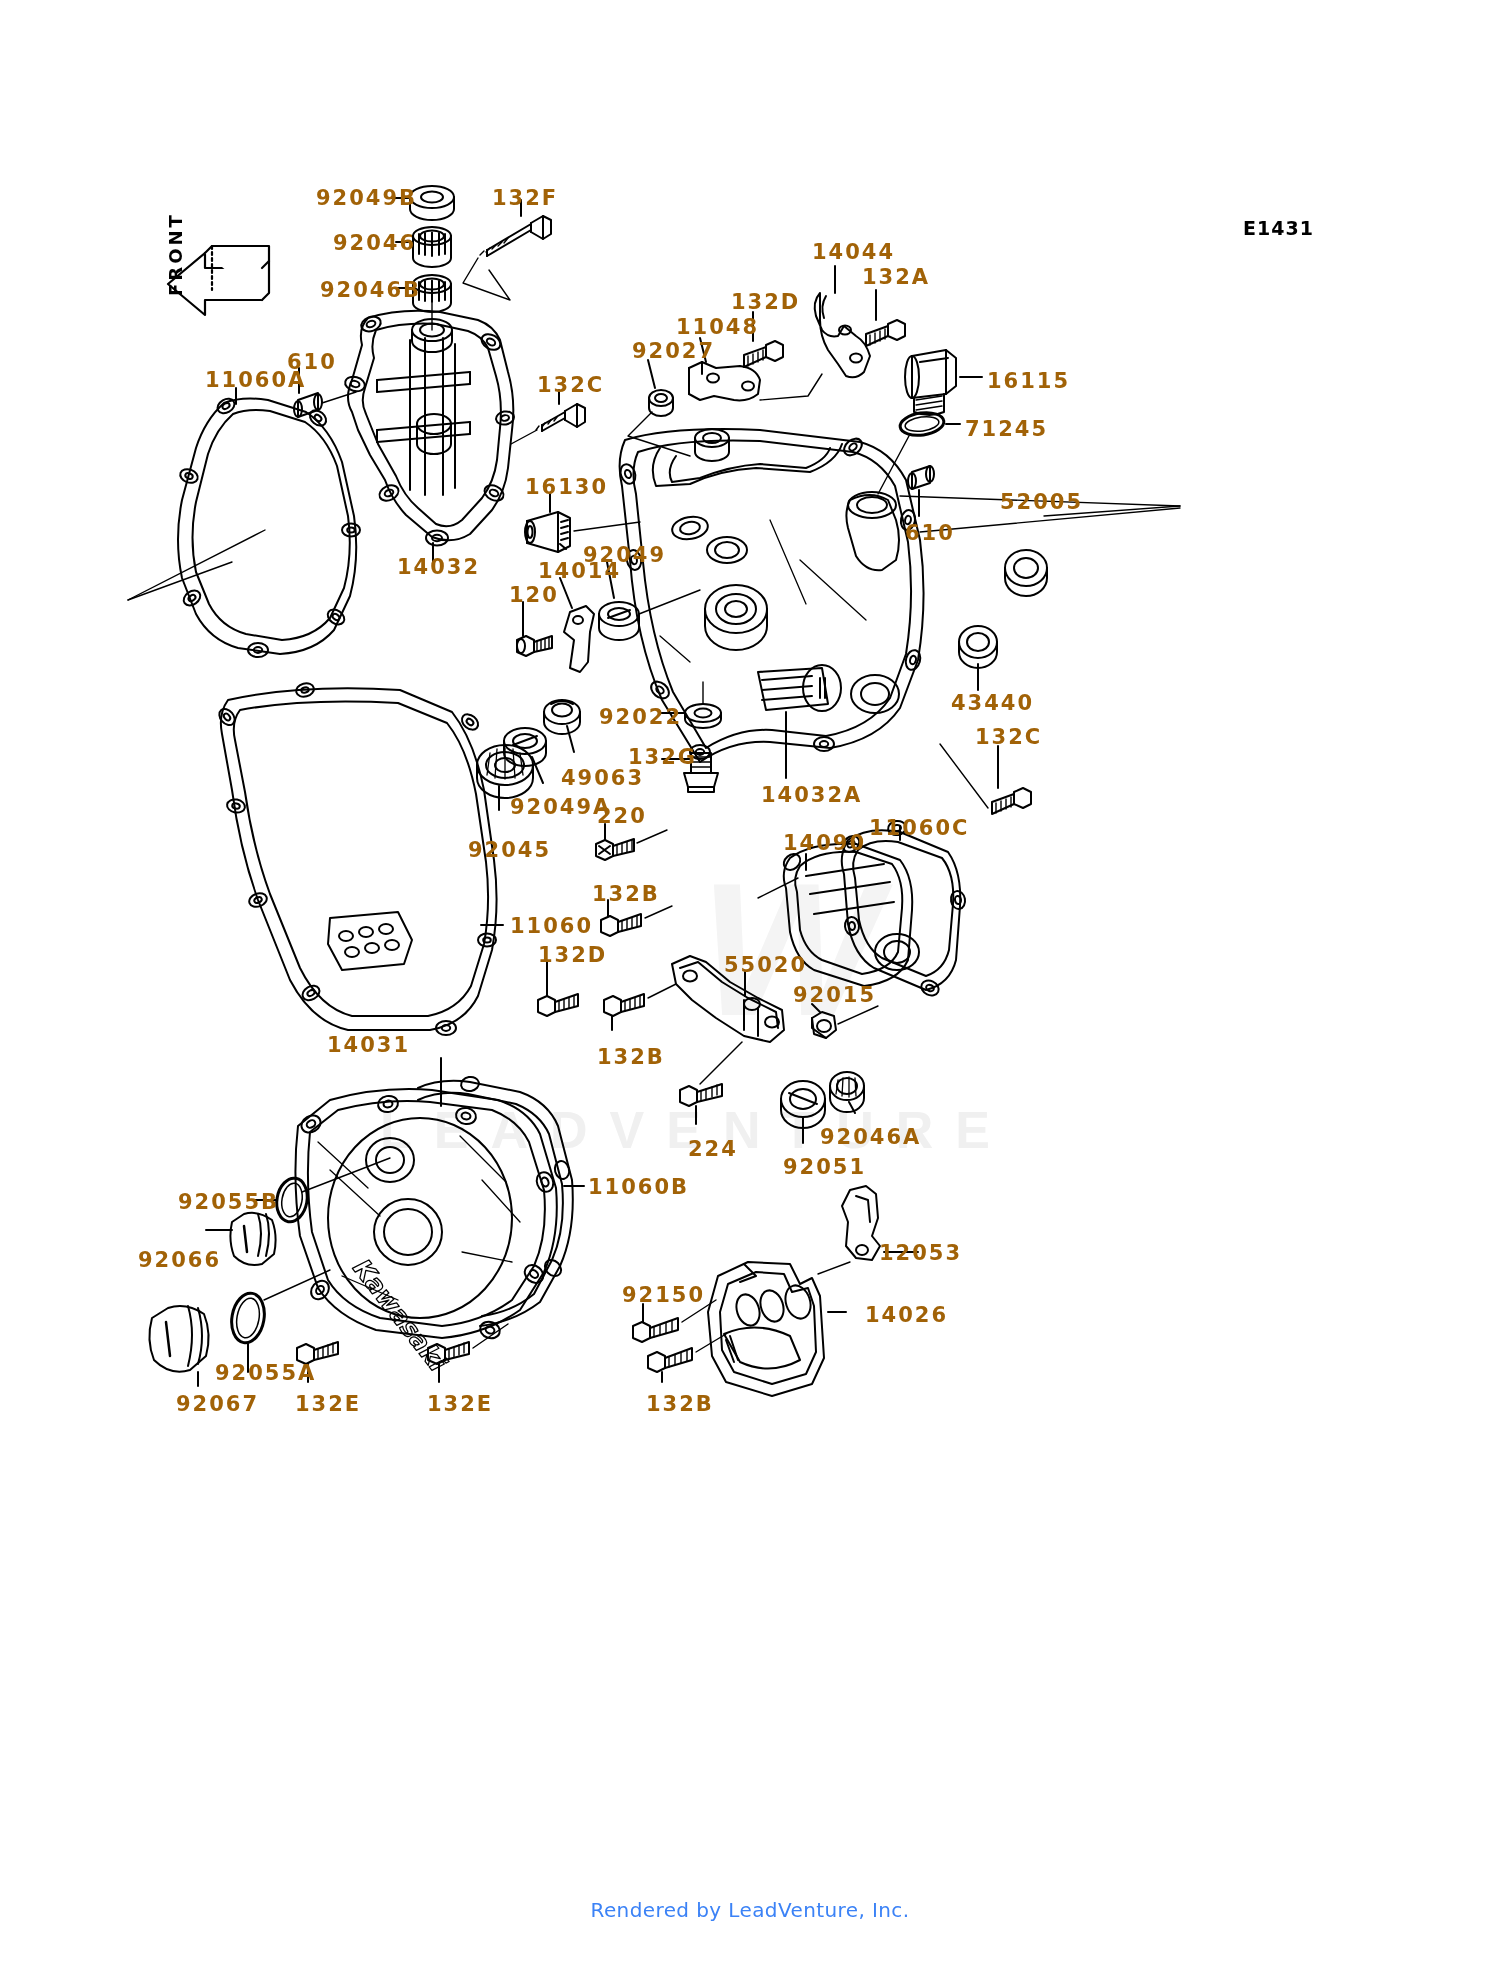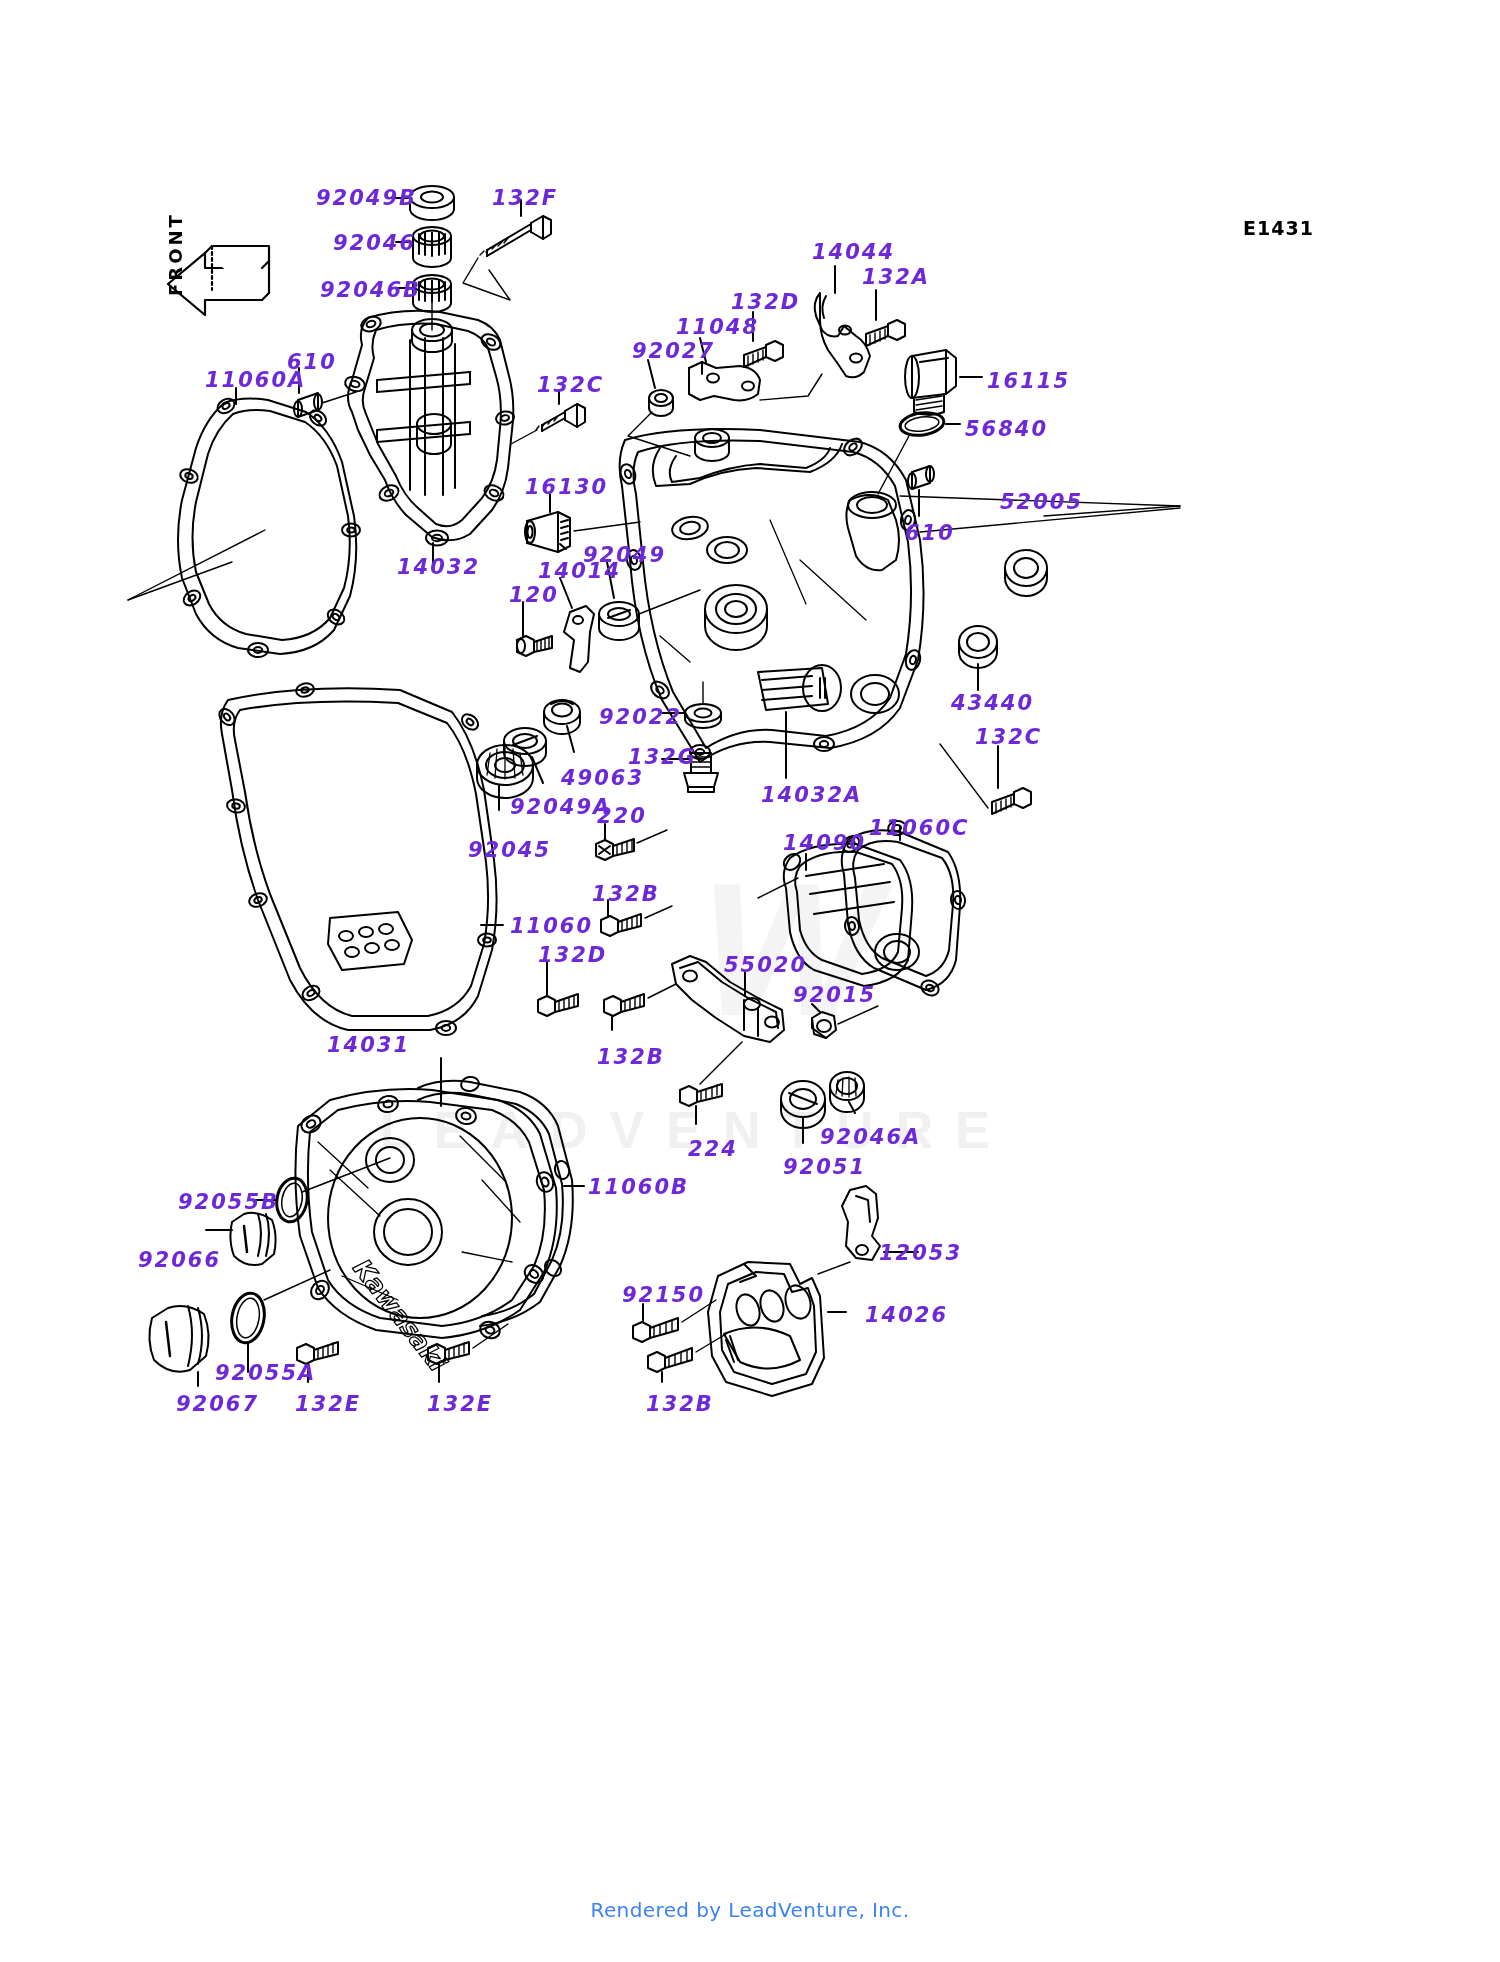"92049B" .lbl { color: #6d28d9 -> #a16207; font-style: italic -> none }
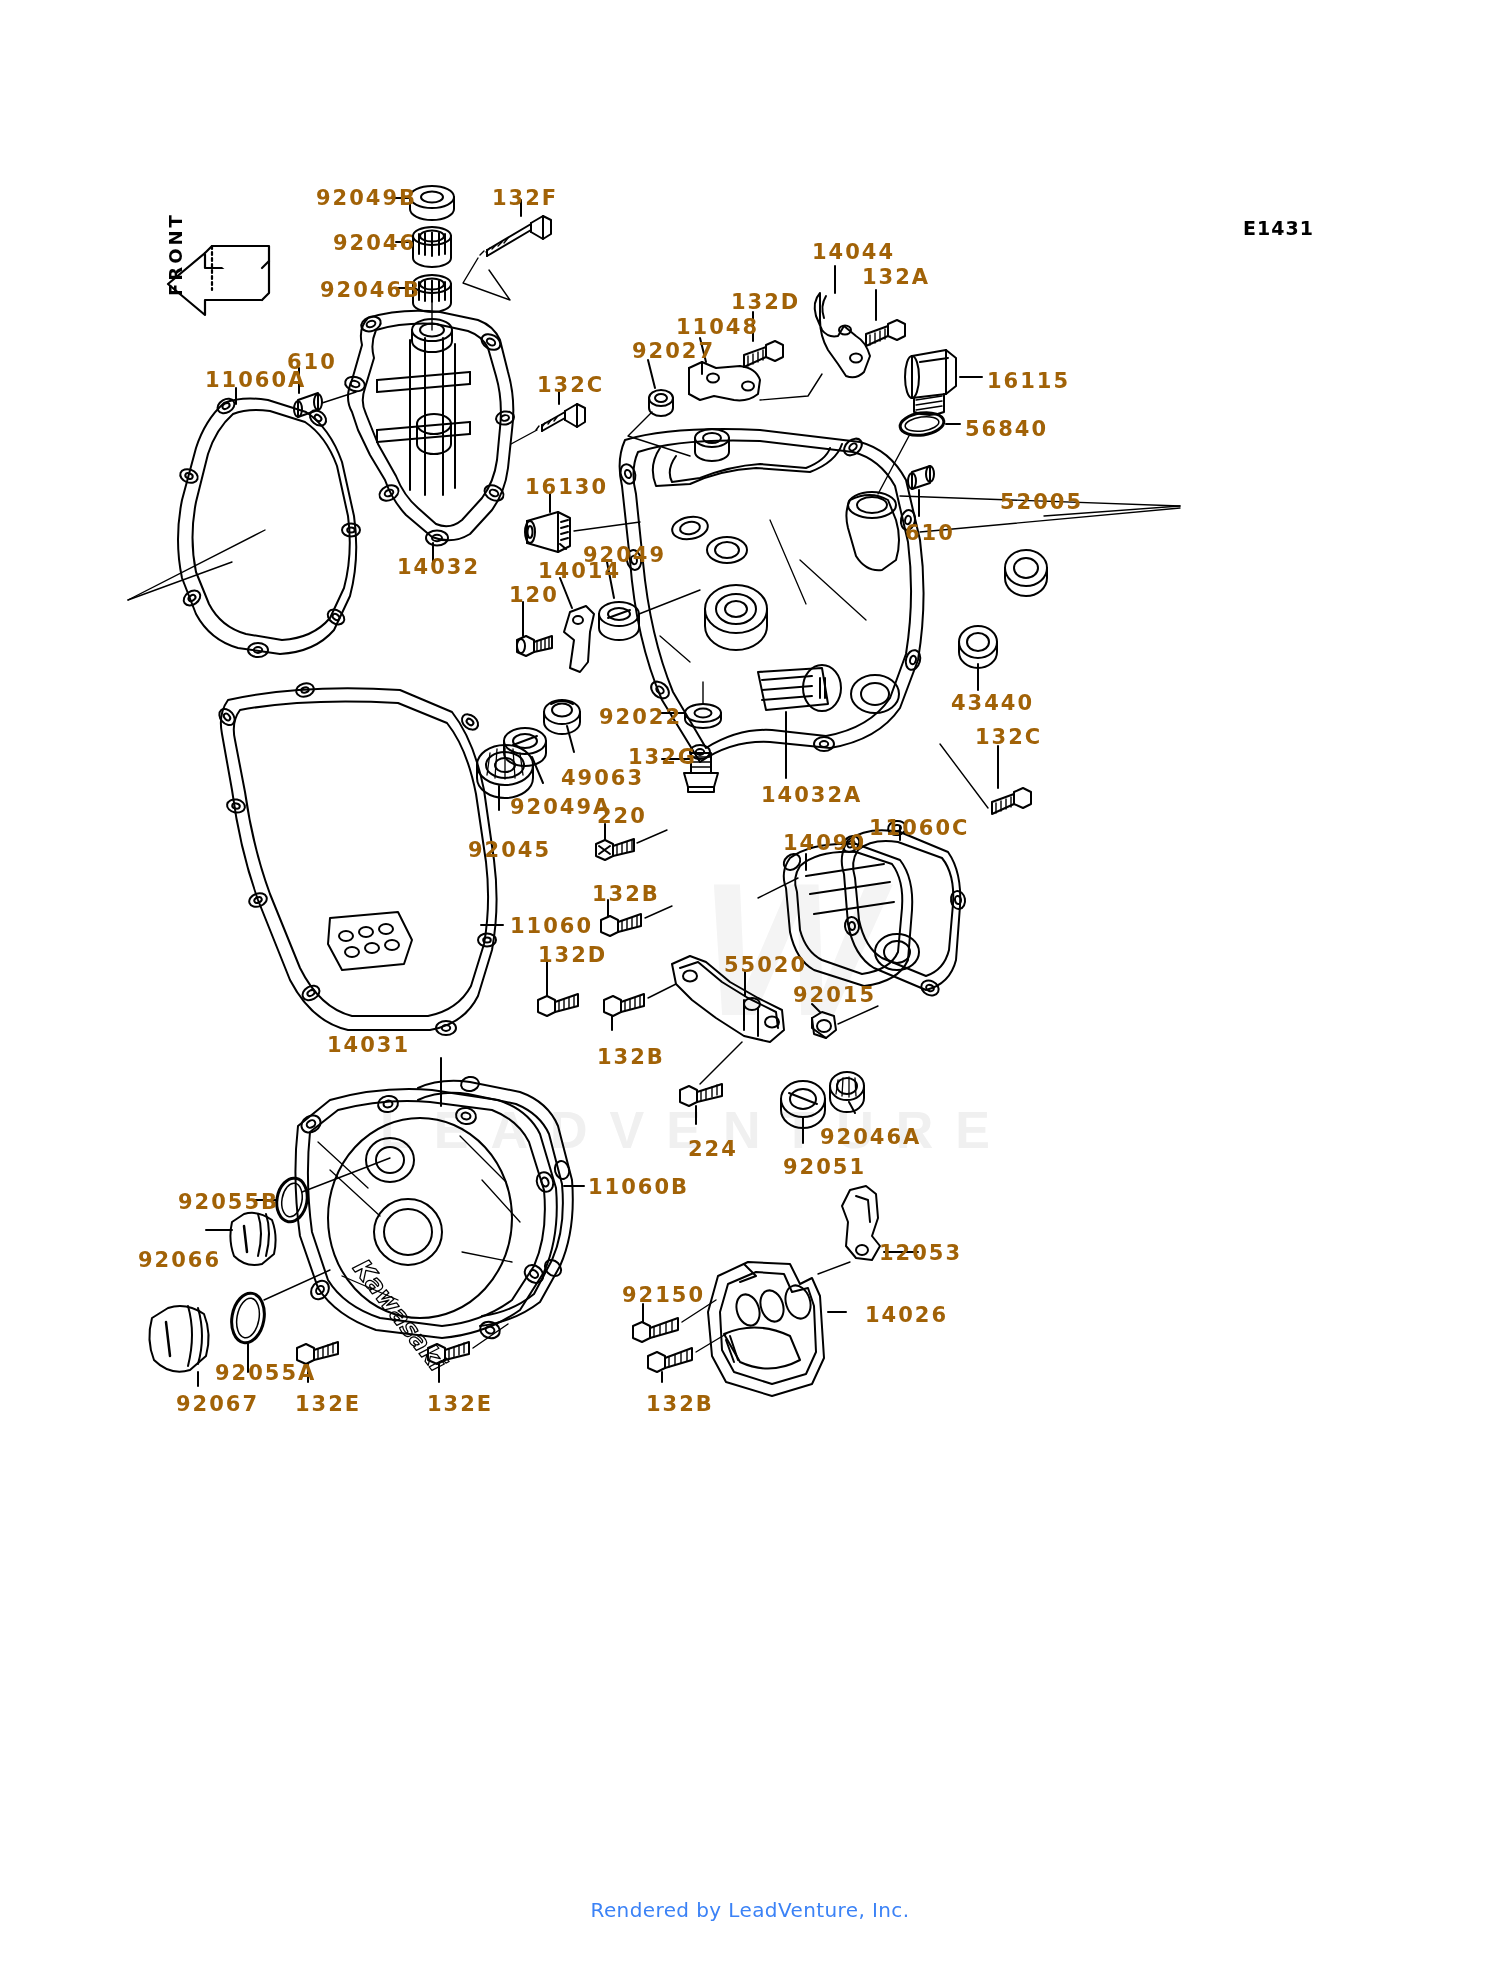"56840" div.lbl { text: 56840 -> 71245 }
